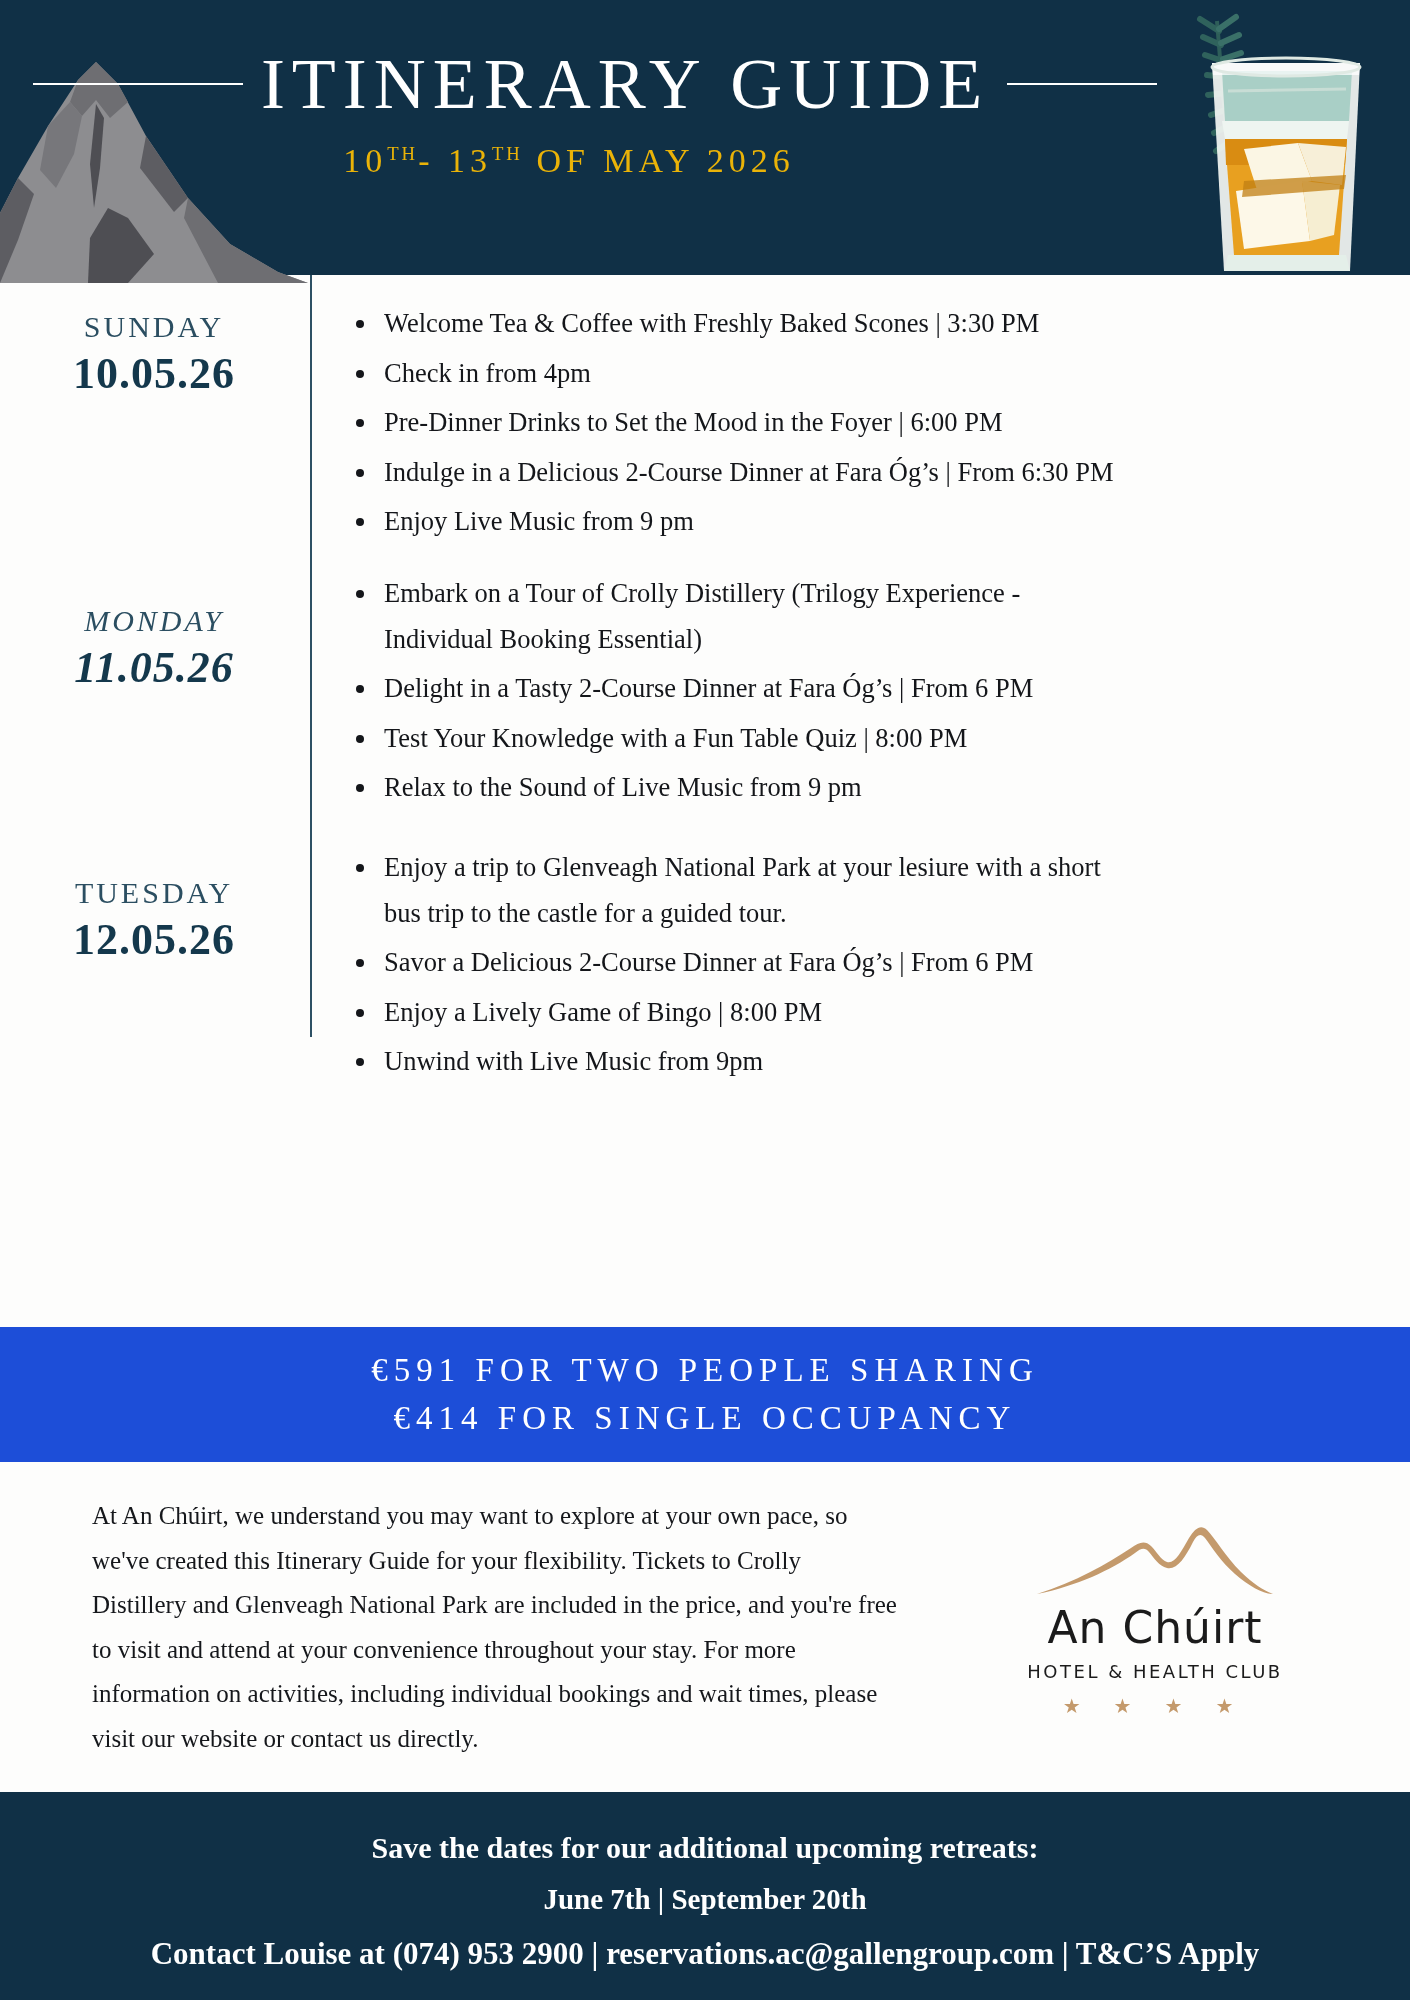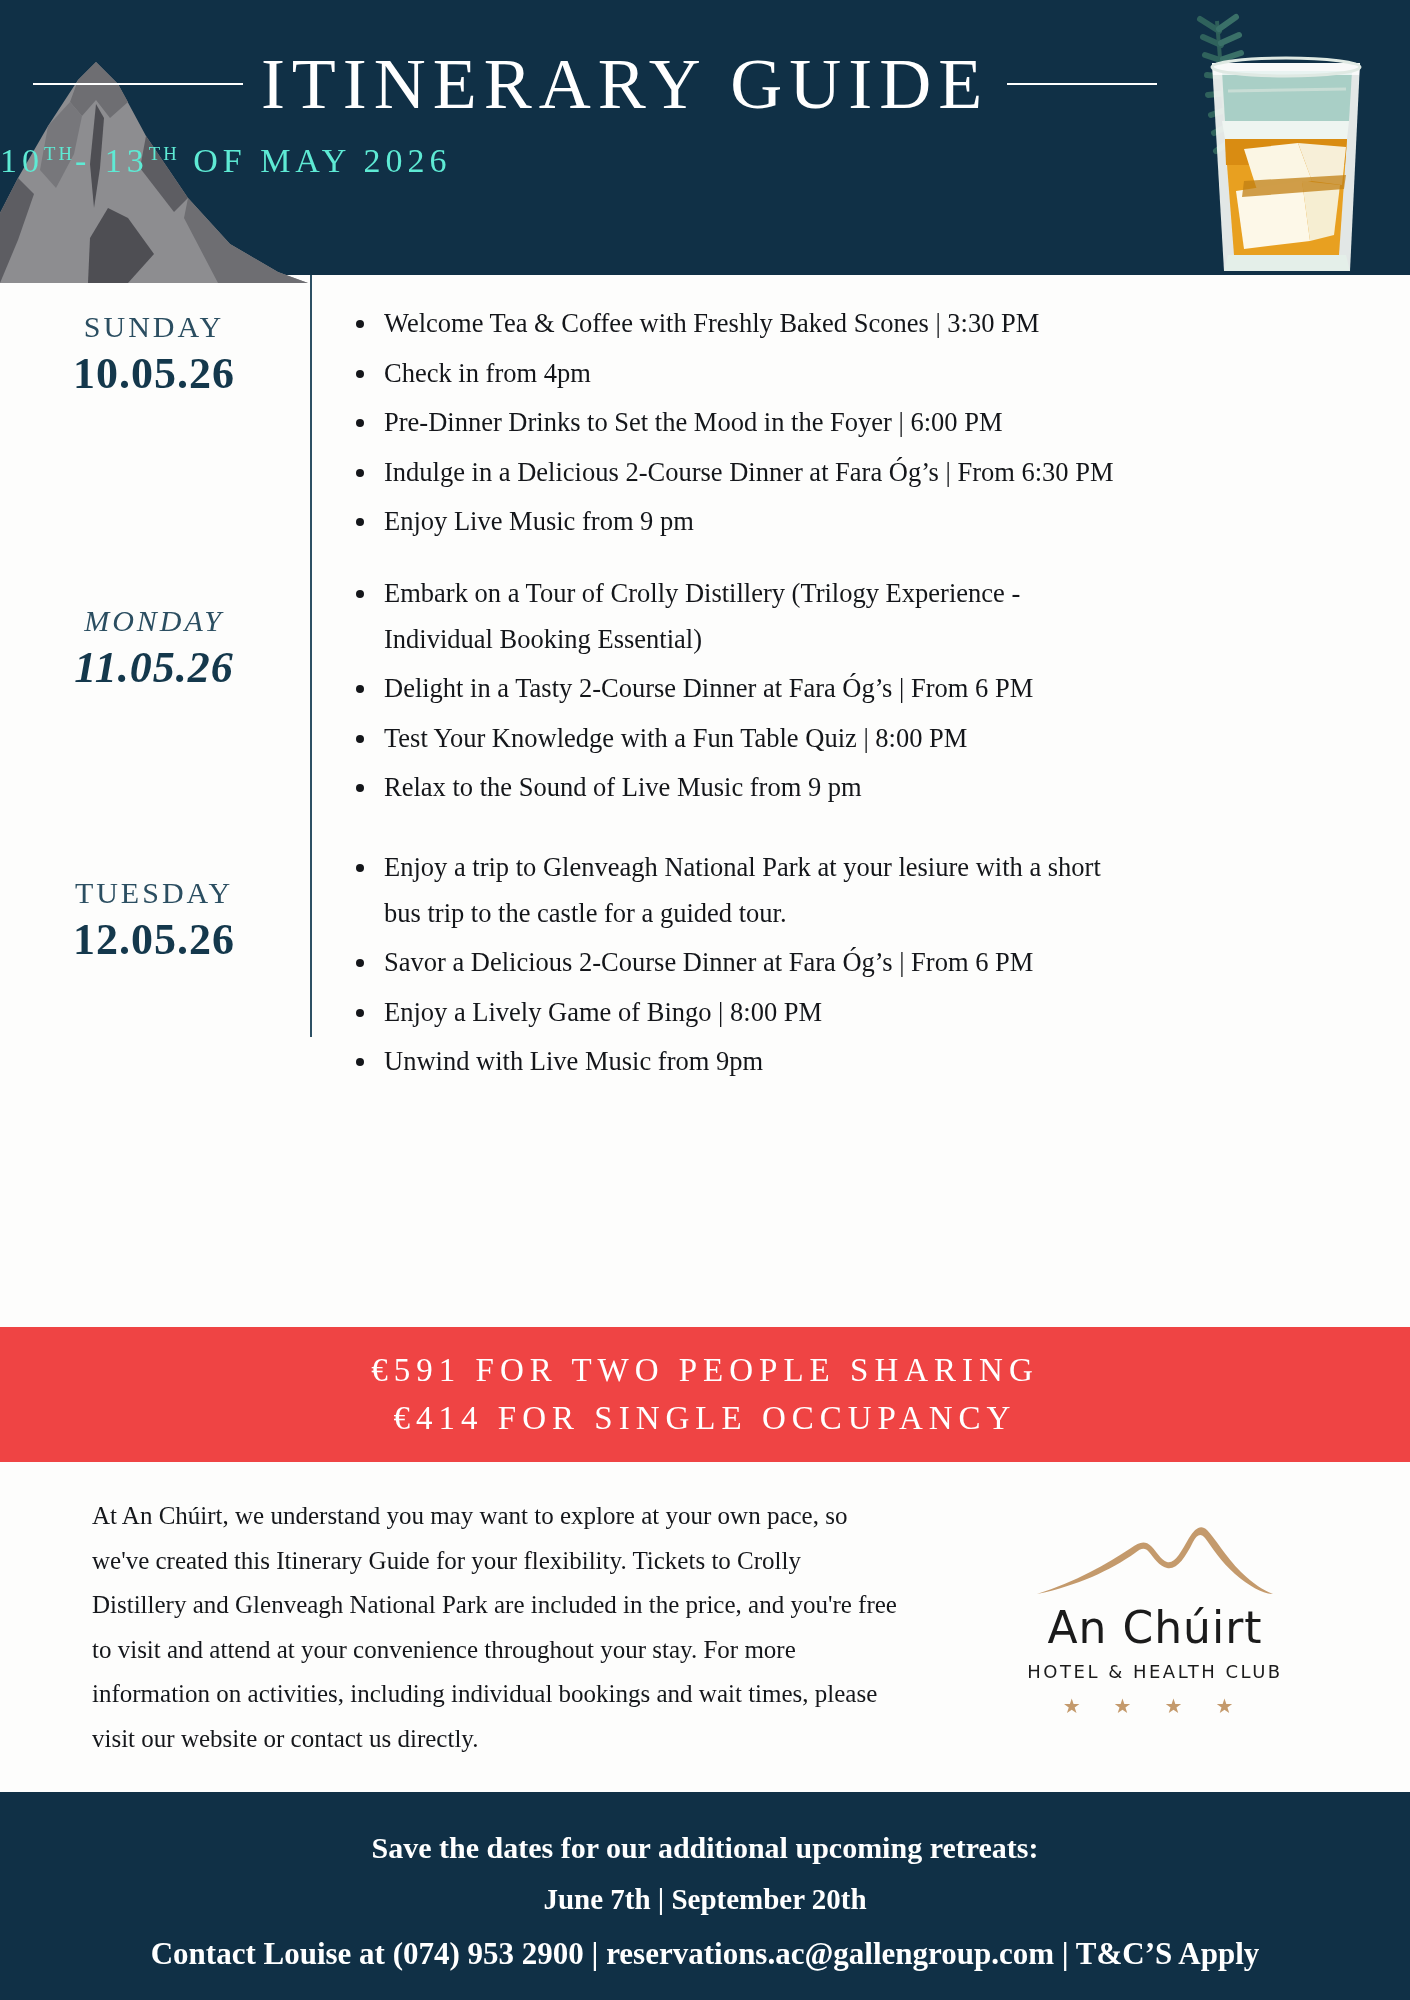"10TH- 13TH OF MAY 2026" .subtitle { color: #5eead4 -> #eab308; text-align: left -> center }
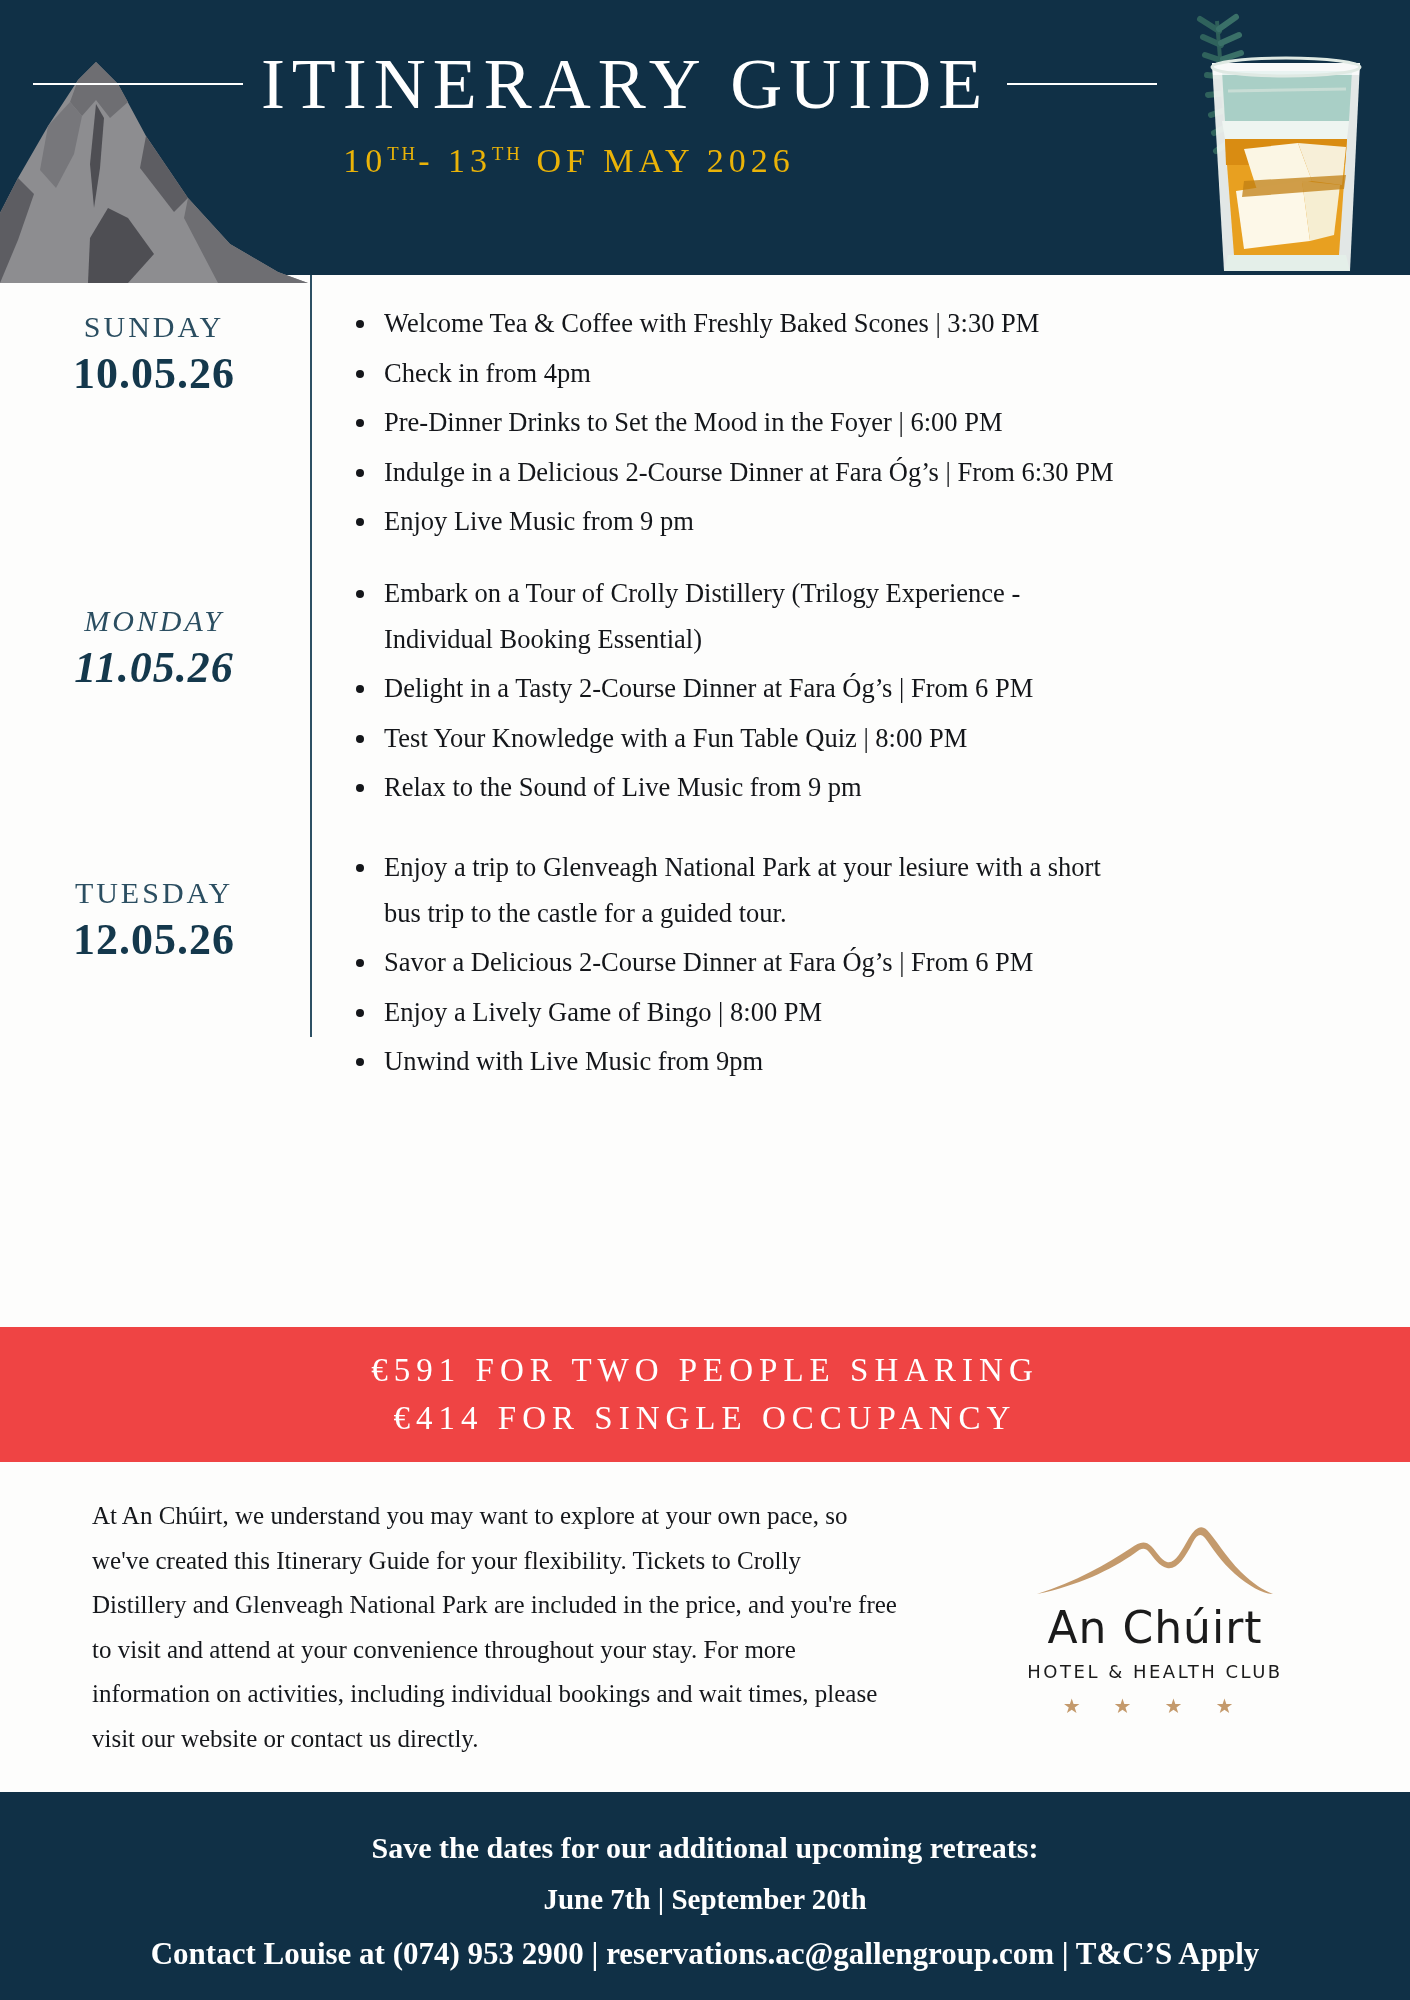"€591 FOR TWO PEOPLE SHARING" .price-banner { background: #ef4444 -> #1d4ed8 }
